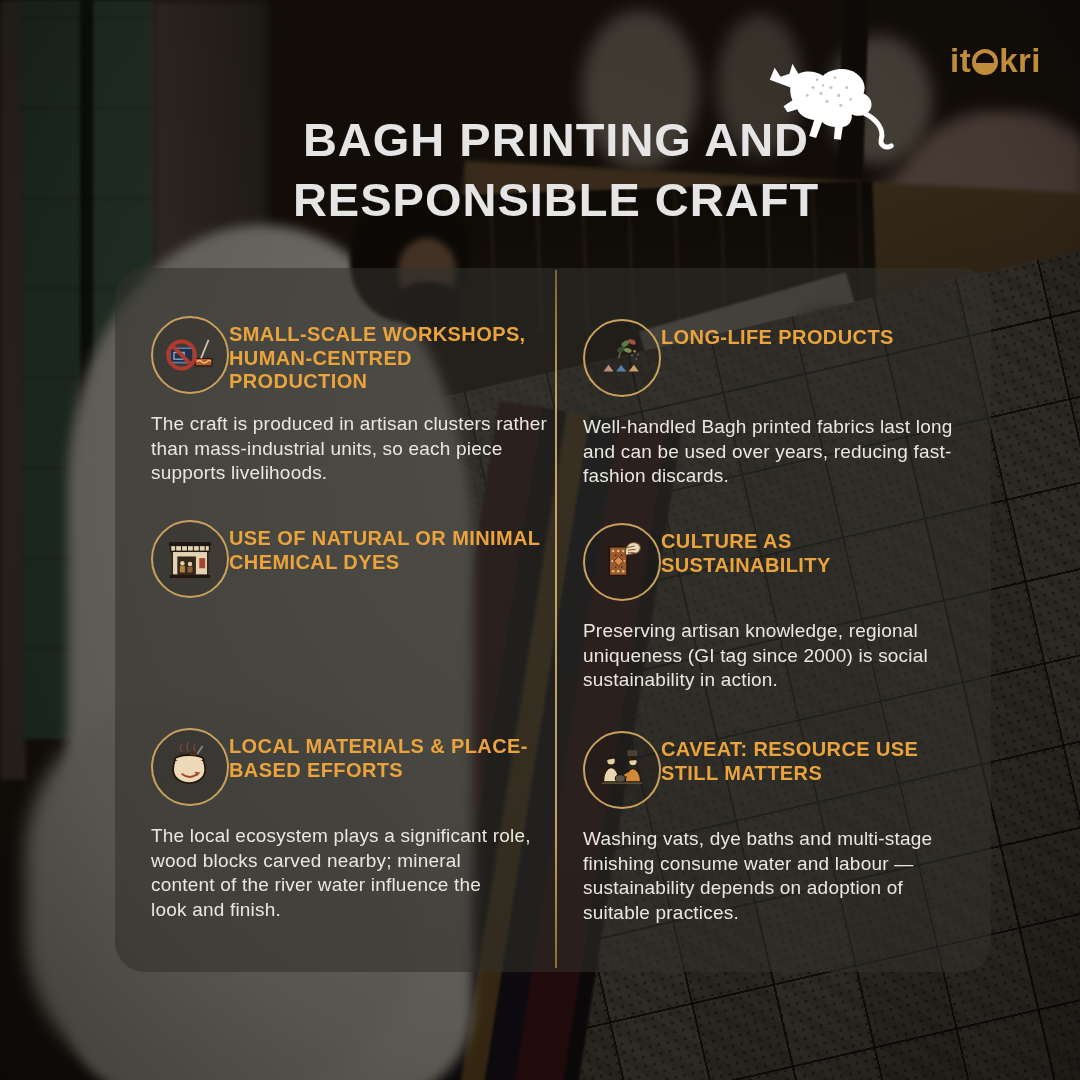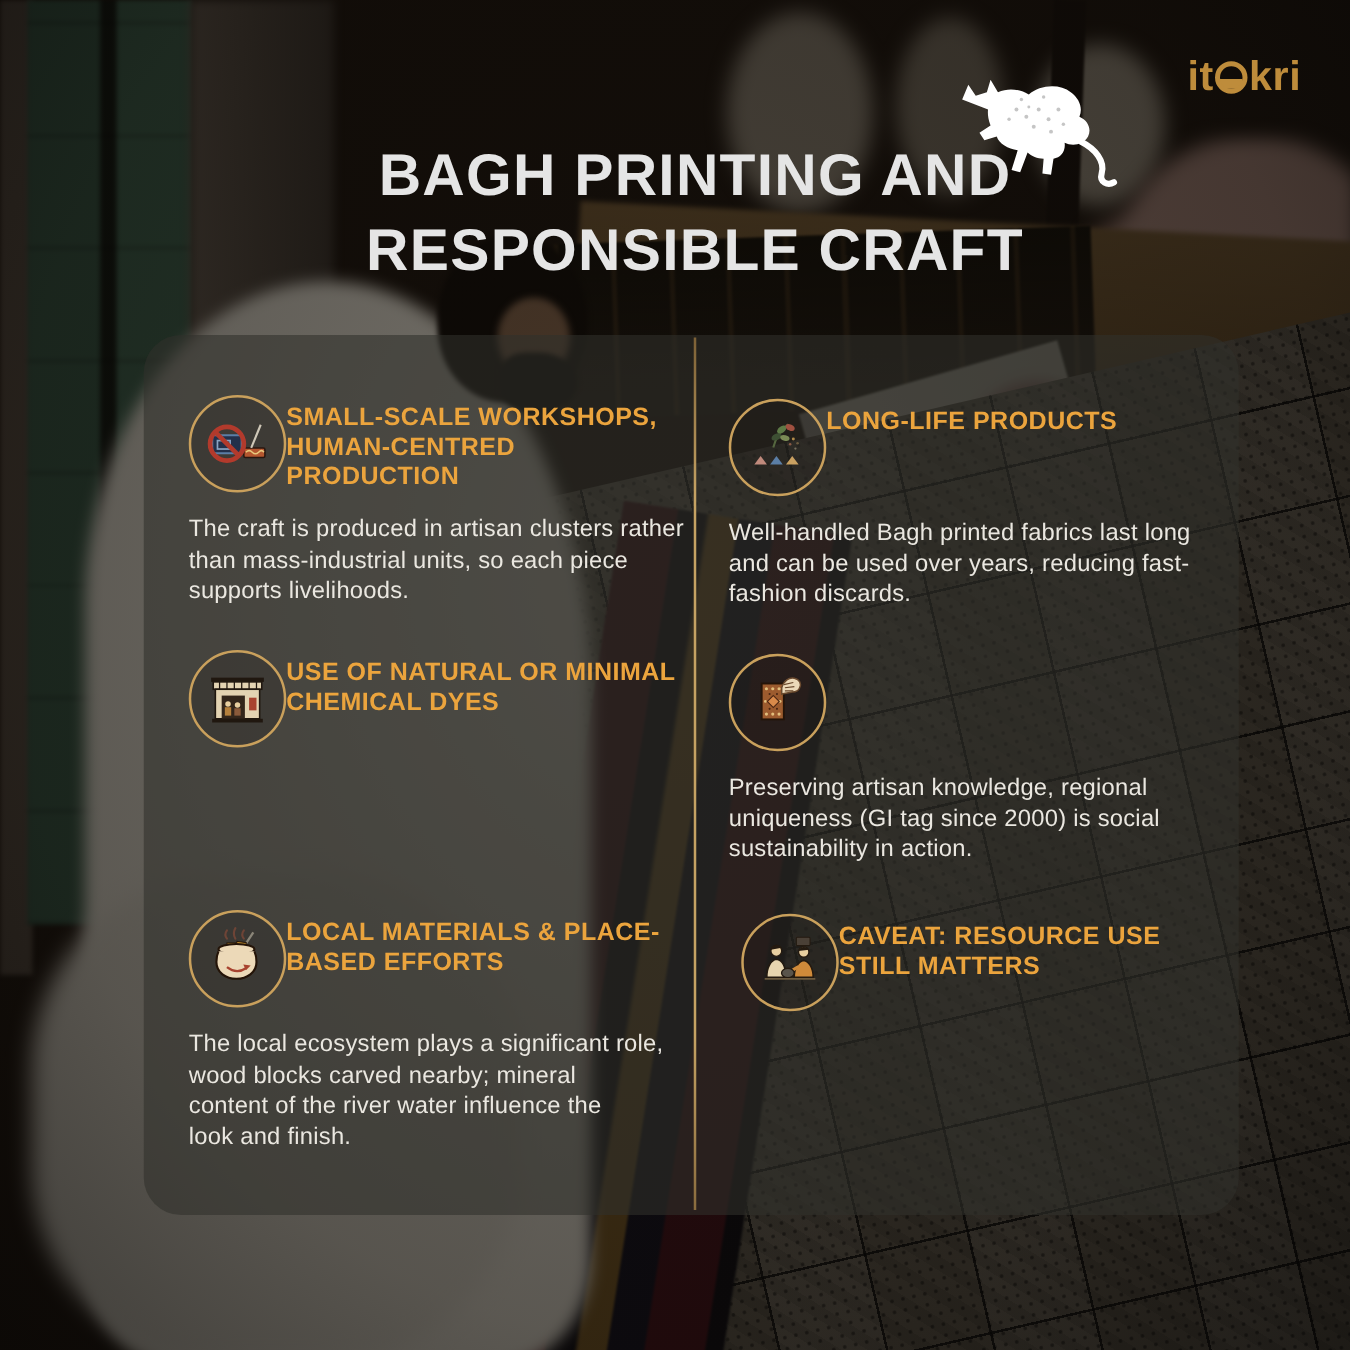"CULTURE AS" h2.sec-title { html: none -> <h2>CULTURE AS SUSTAINABILITY</h2> }
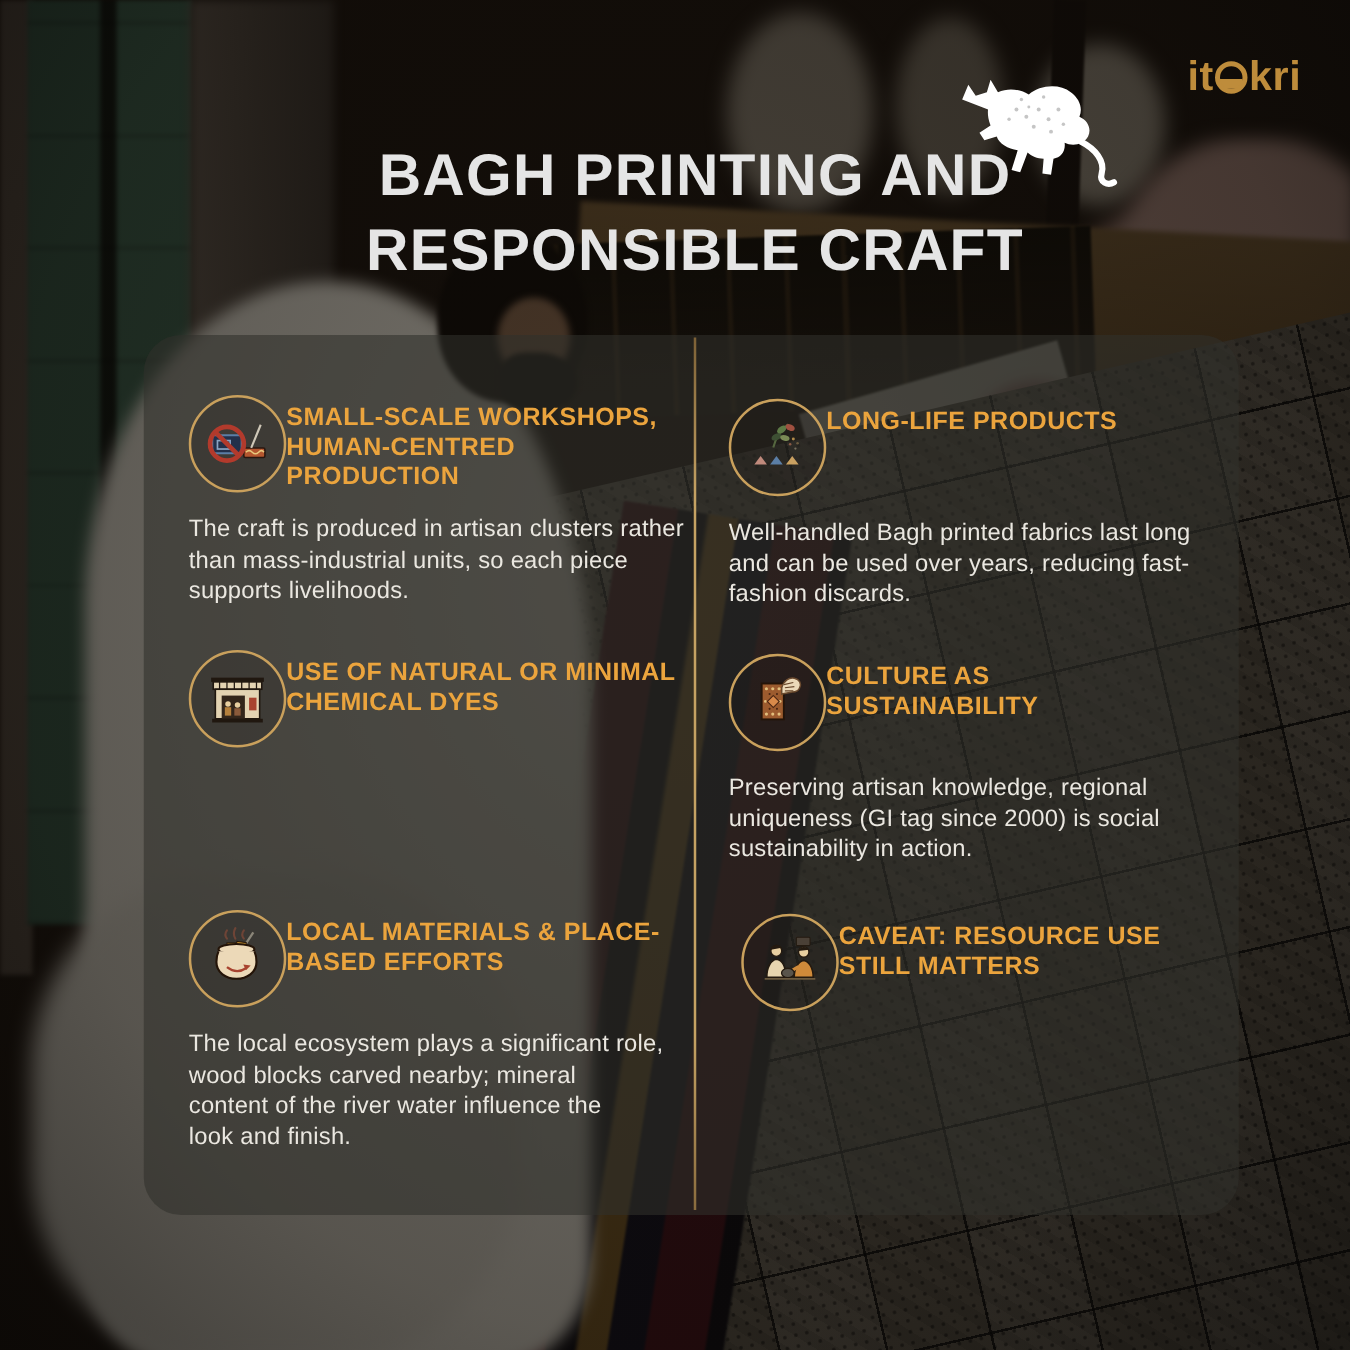"CAVEAT: RESOURCE USE" .s6 { margin-left: 10px -> none }
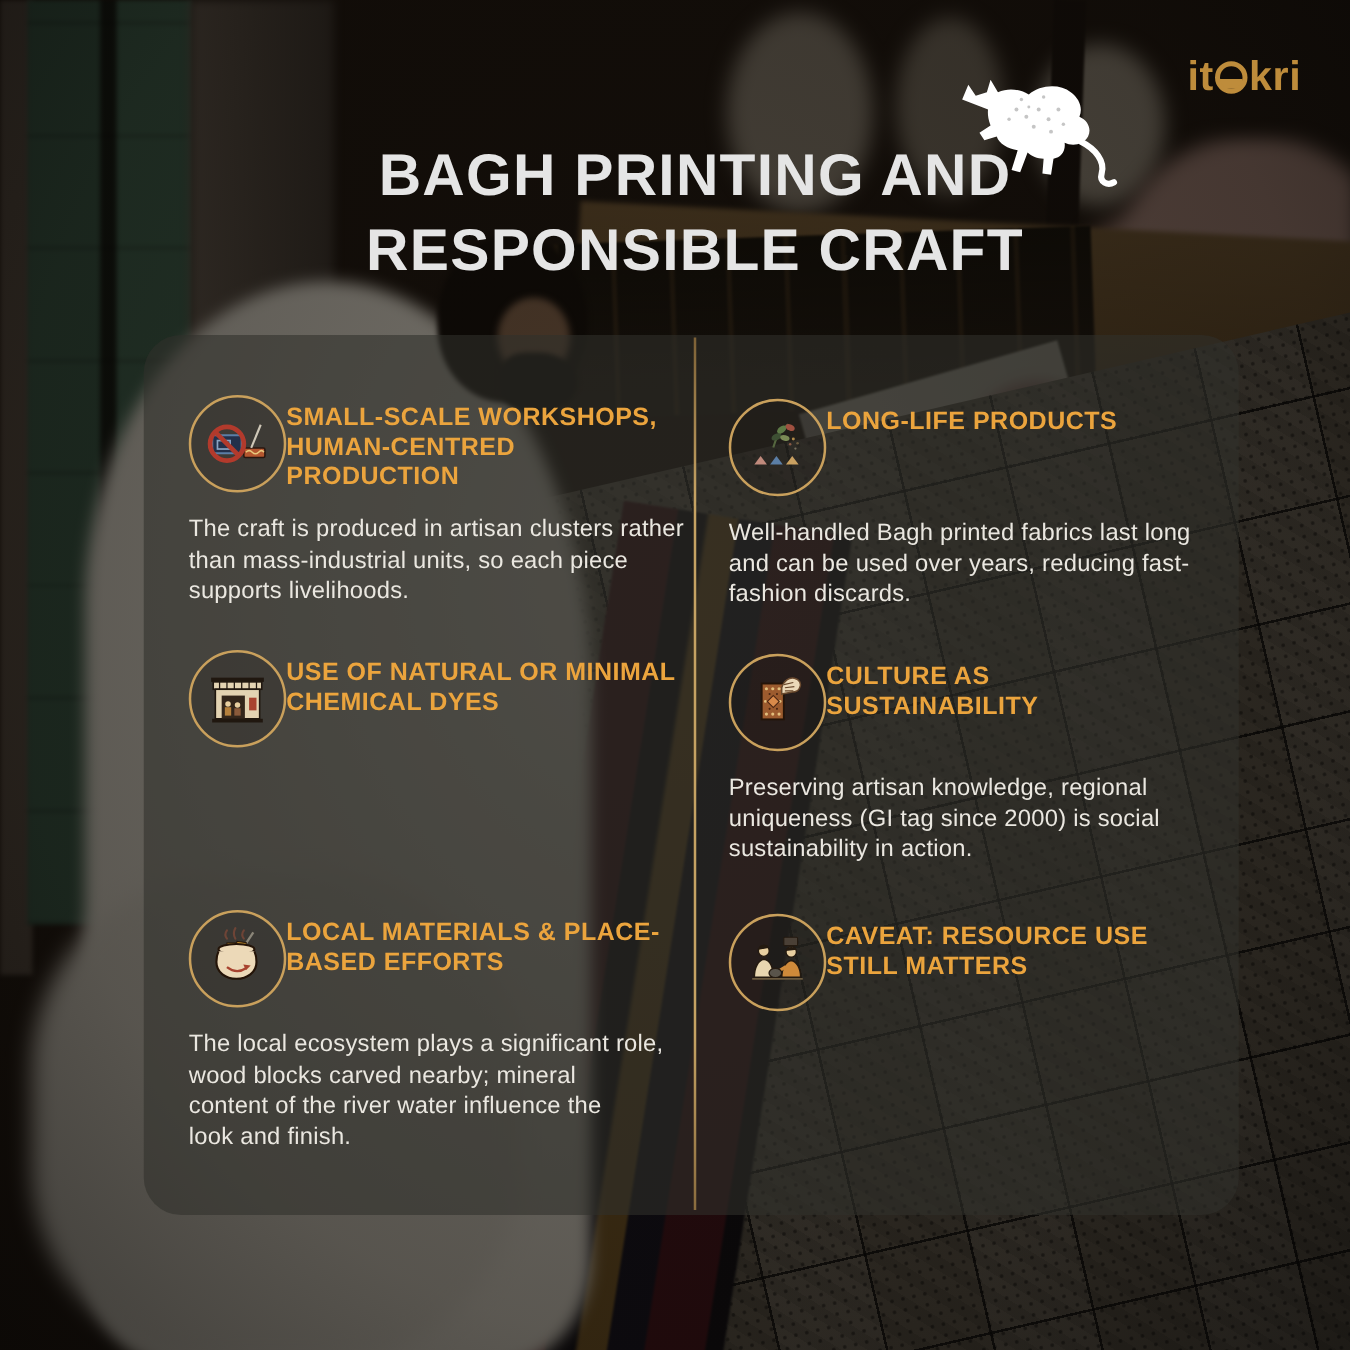"Washing vats, dye baths and" p.sec-body { html: none -> <p>Washing vats, dye baths and multi-stage finishing consume water and labour — sustainability depends on adoption of suitable practices.</p> }
